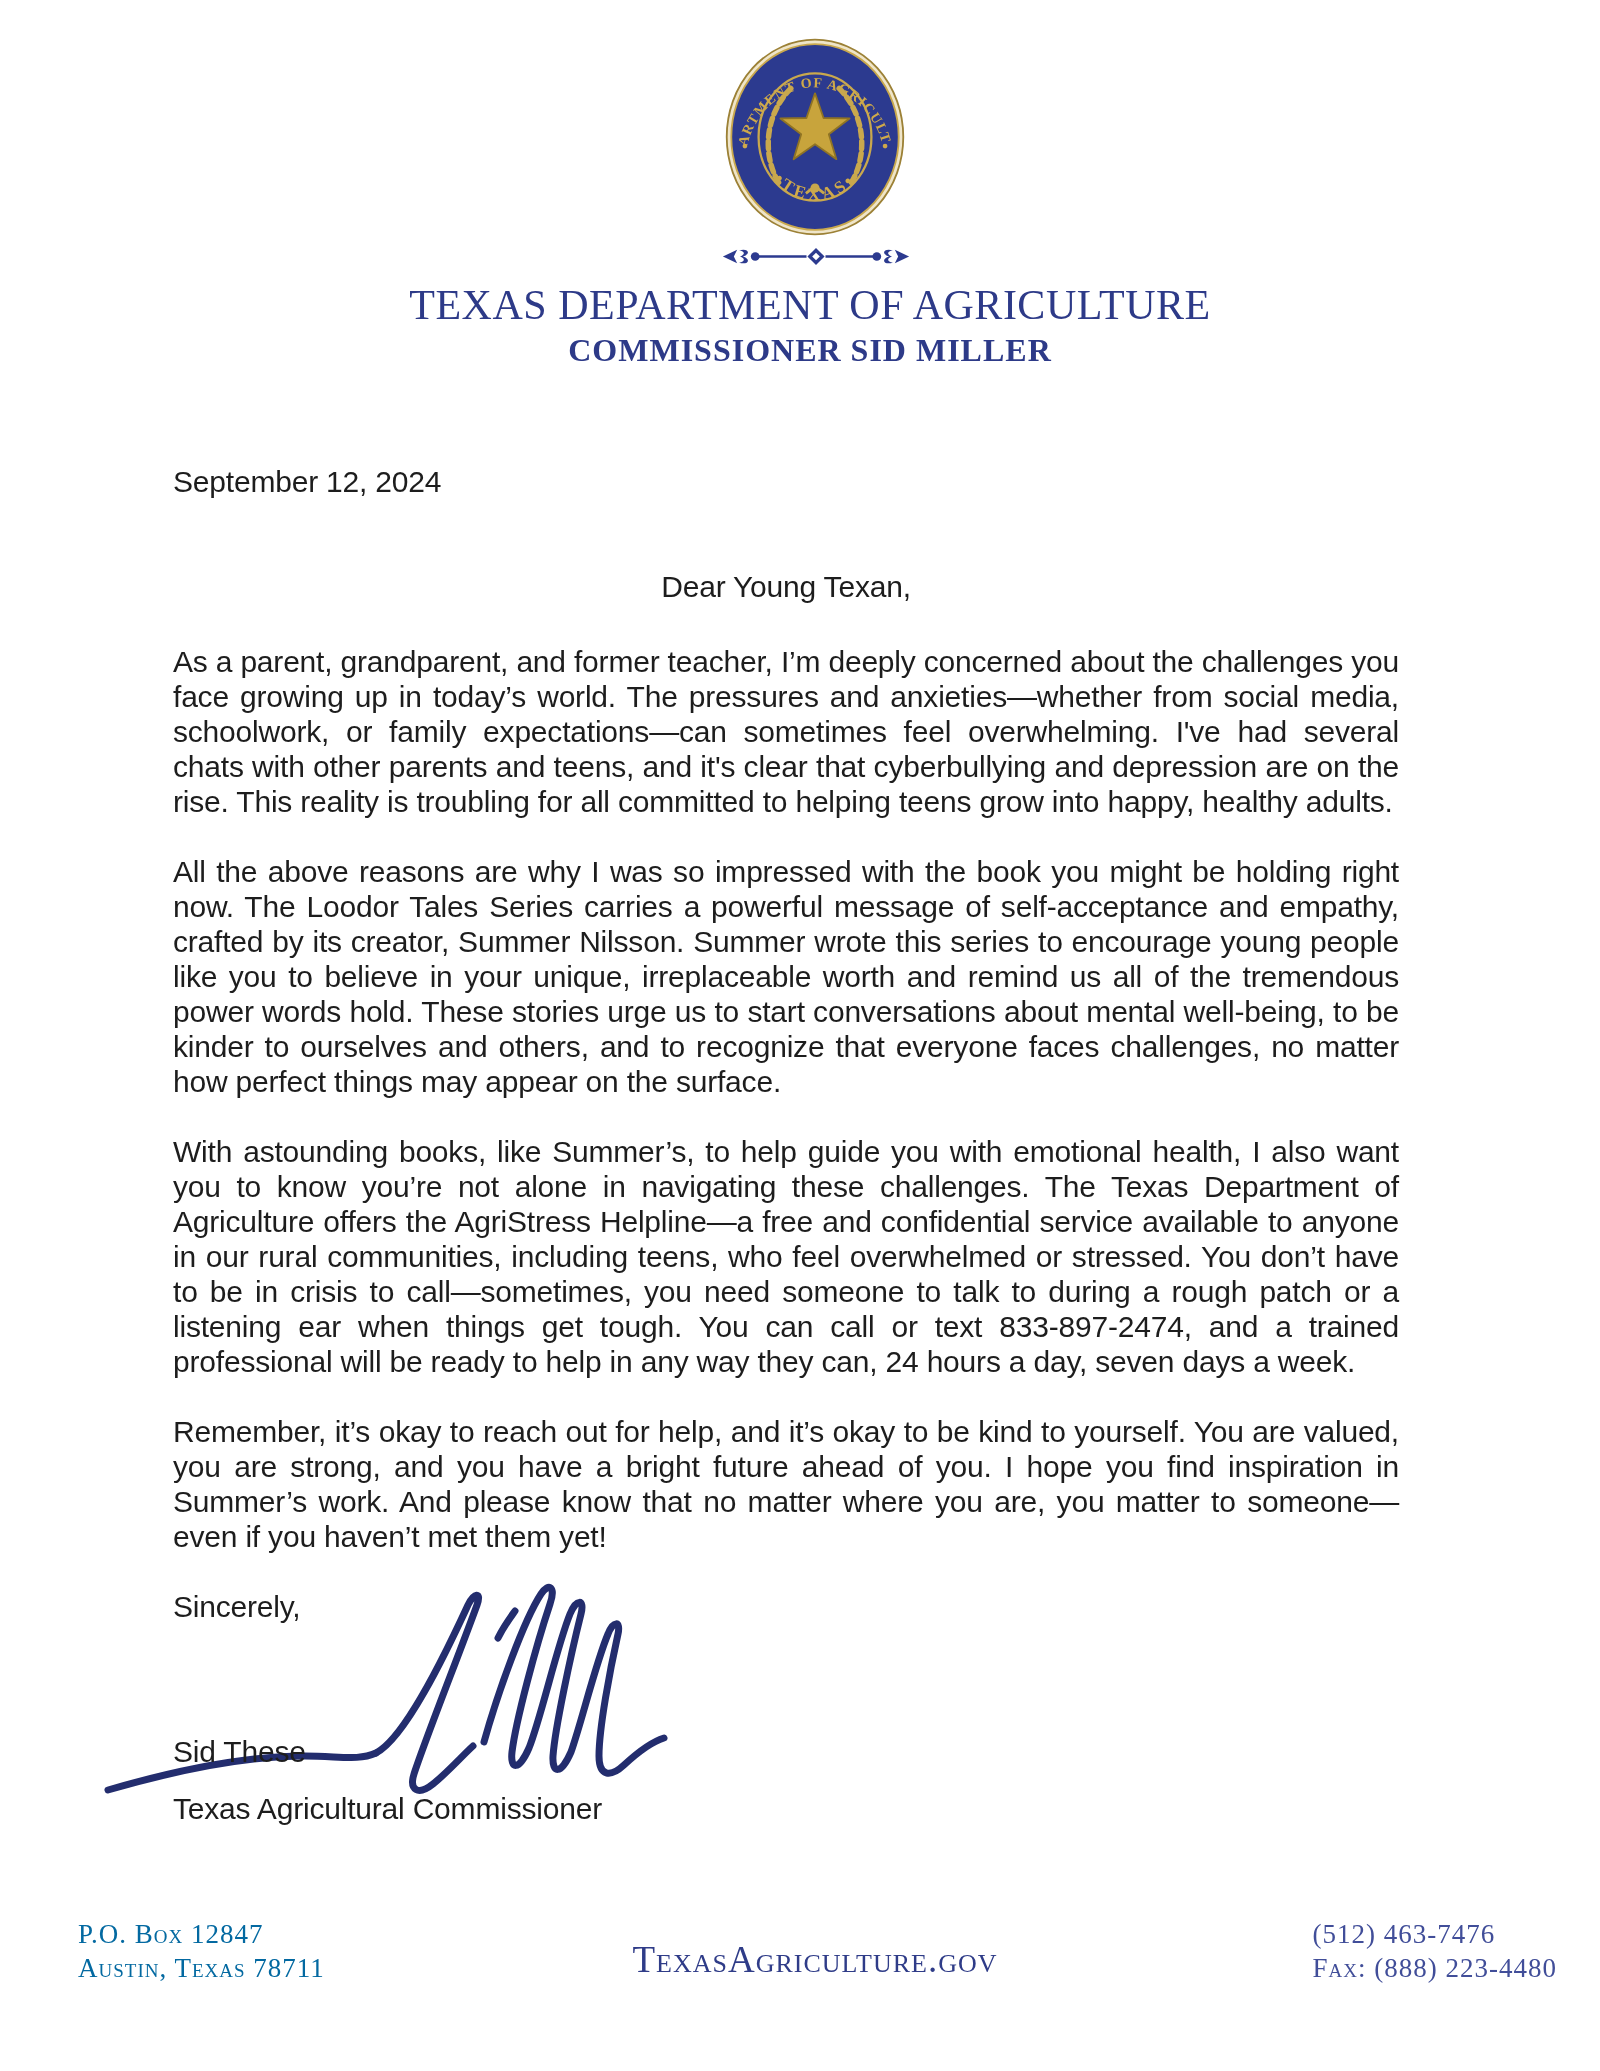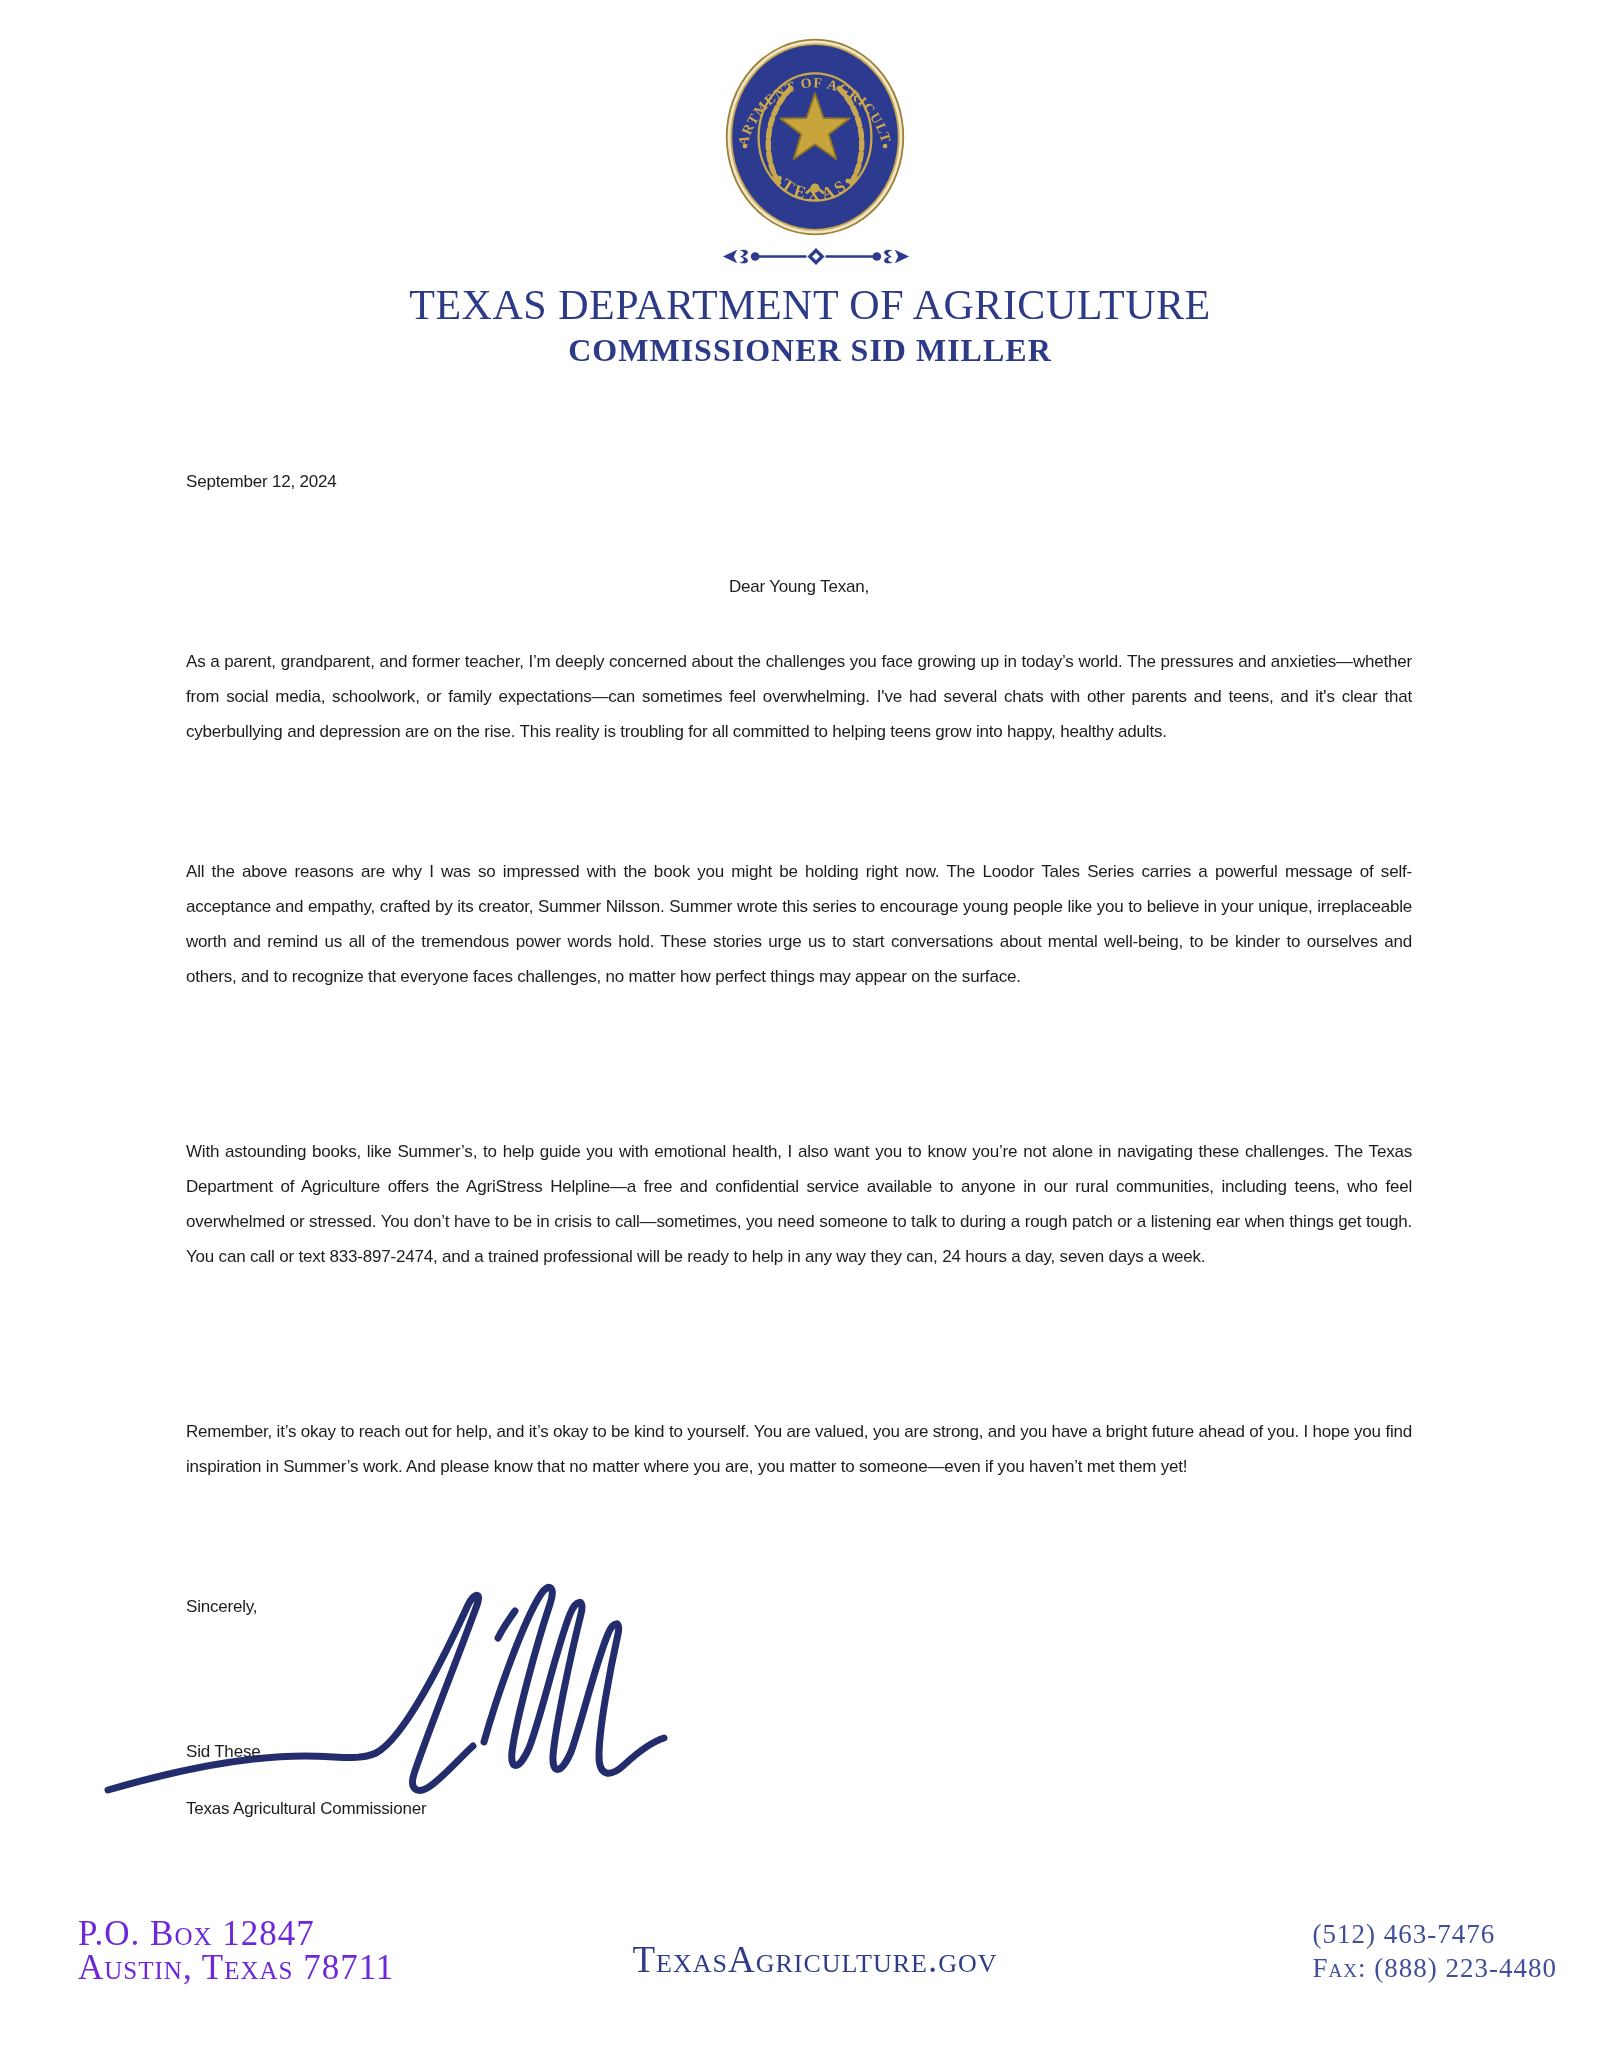"September 12, 2024" .letter-text { font-size: 17px -> 30px; left: 186px -> 173px }
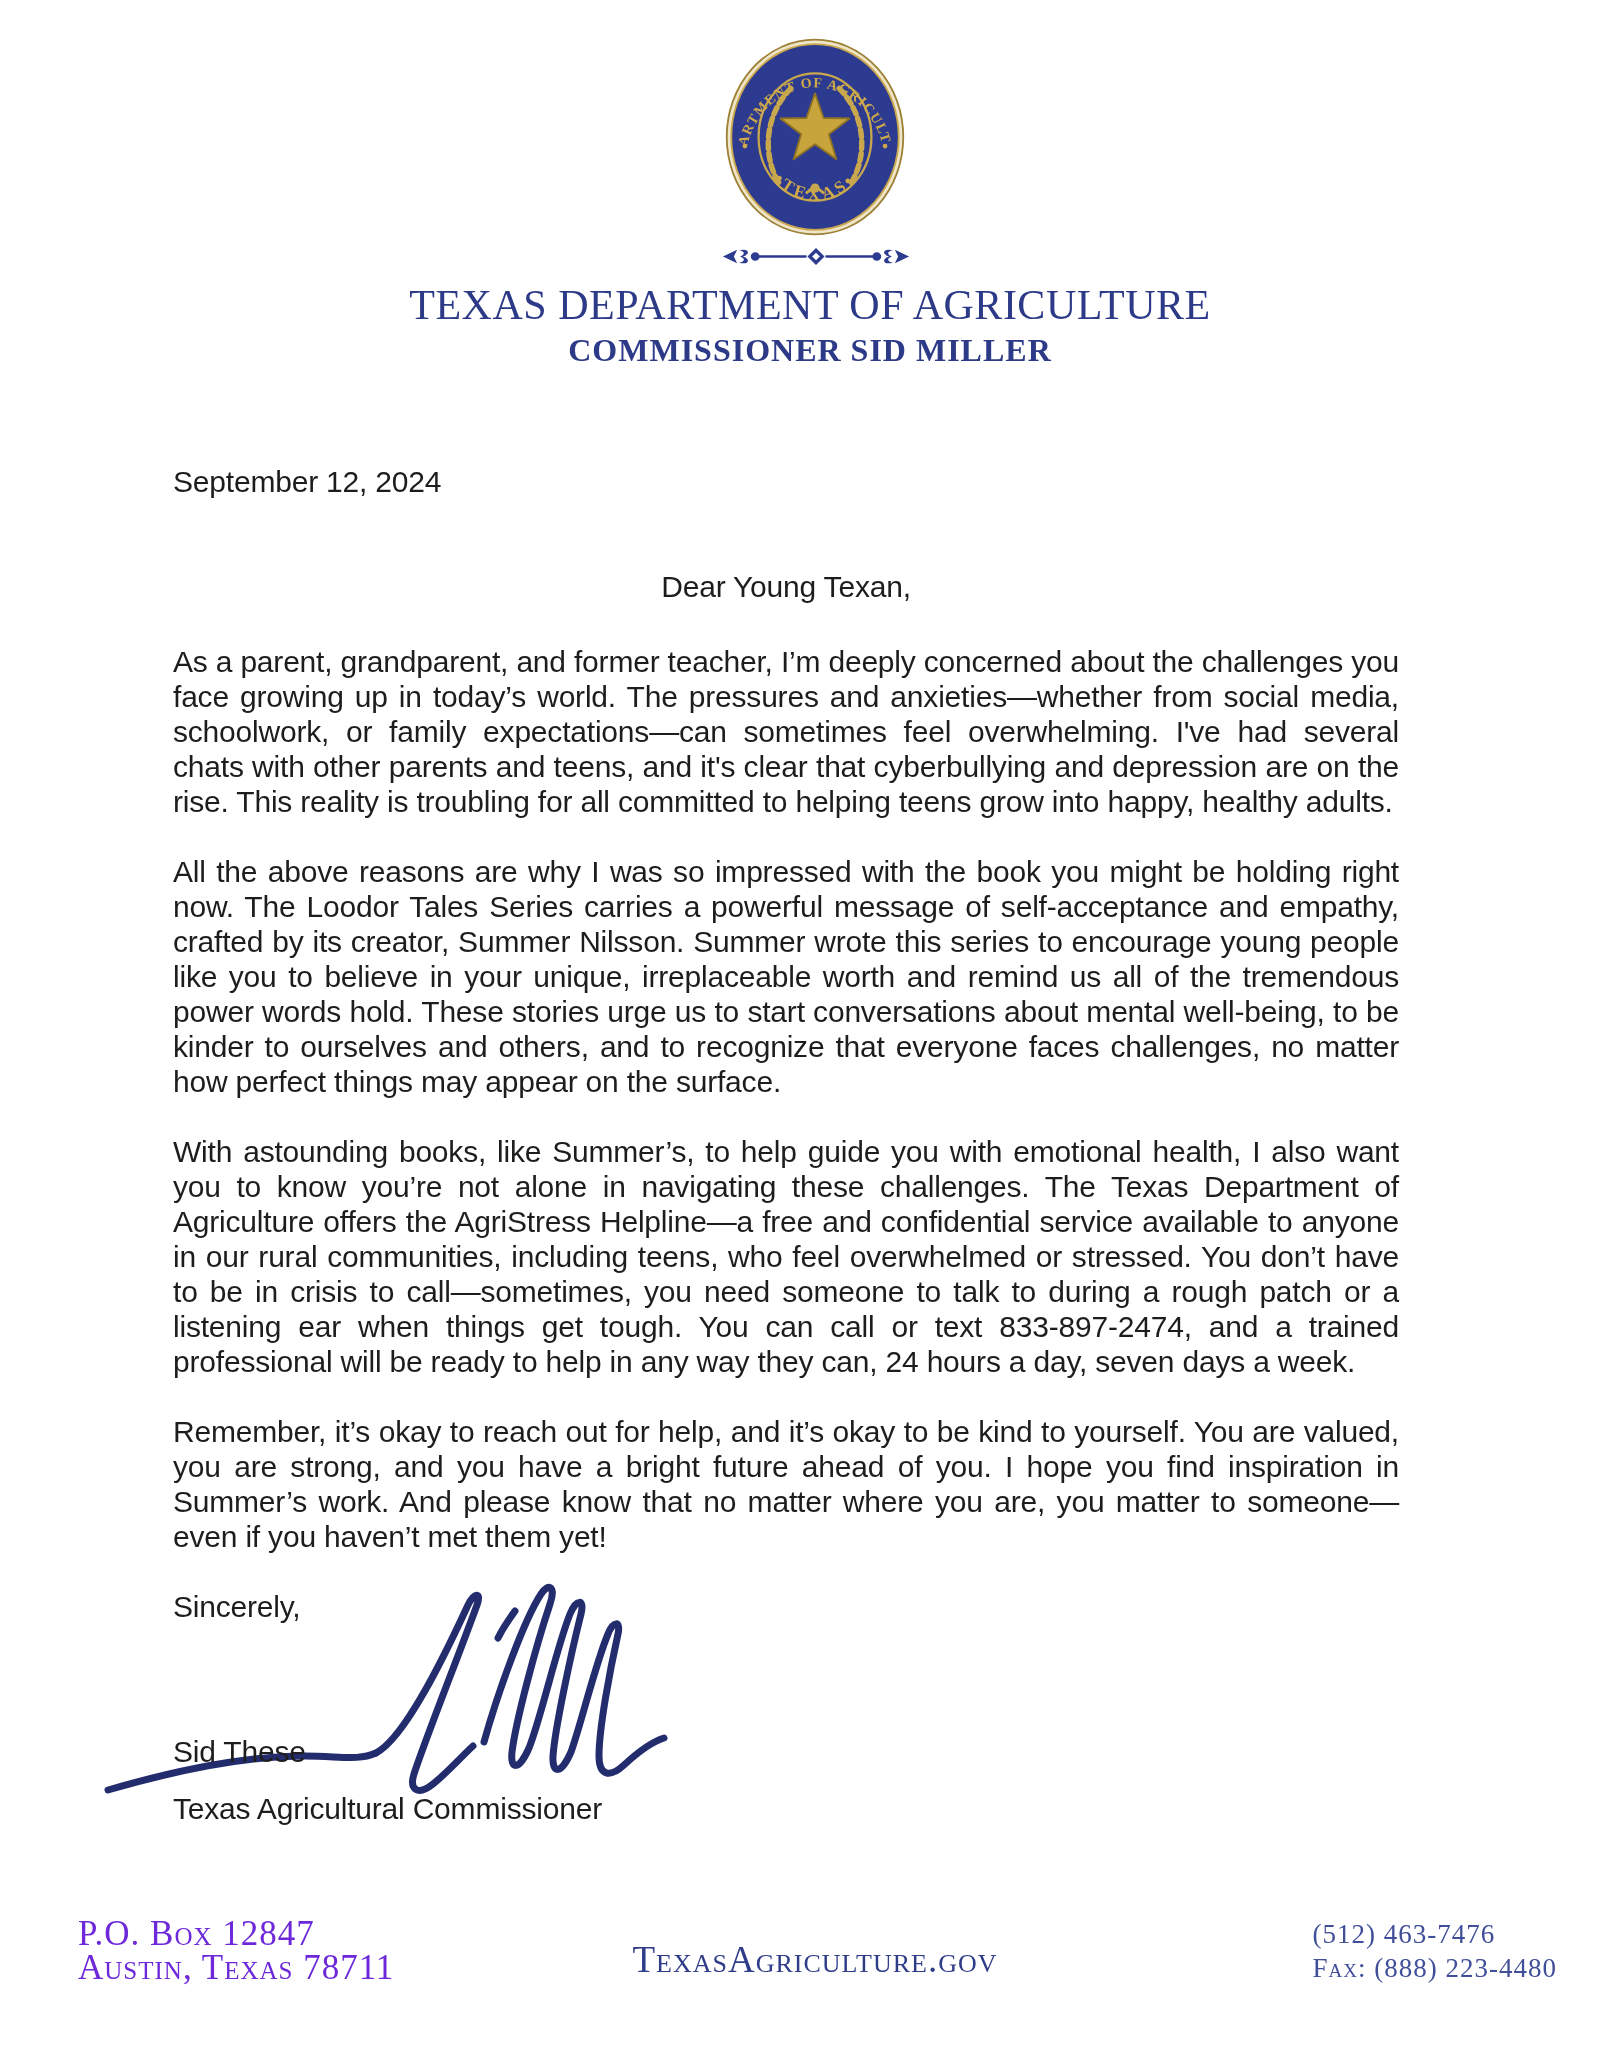"P.O. Box 12847" .footer-left { color: #6d28d9 -> #0369a1; font-size: 35px -> 27px }
